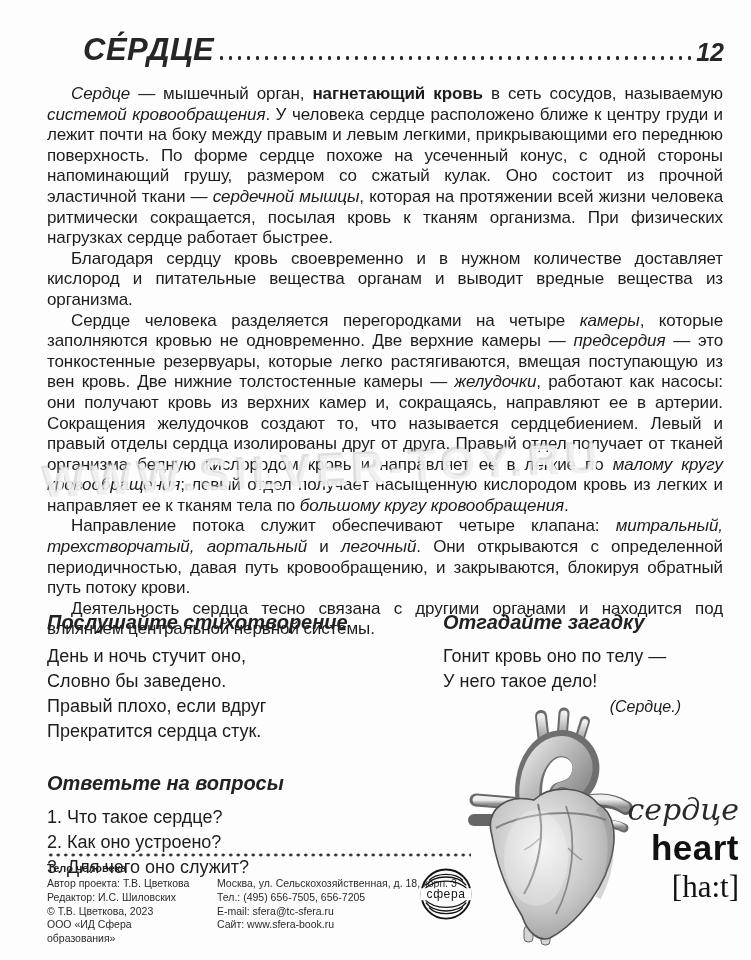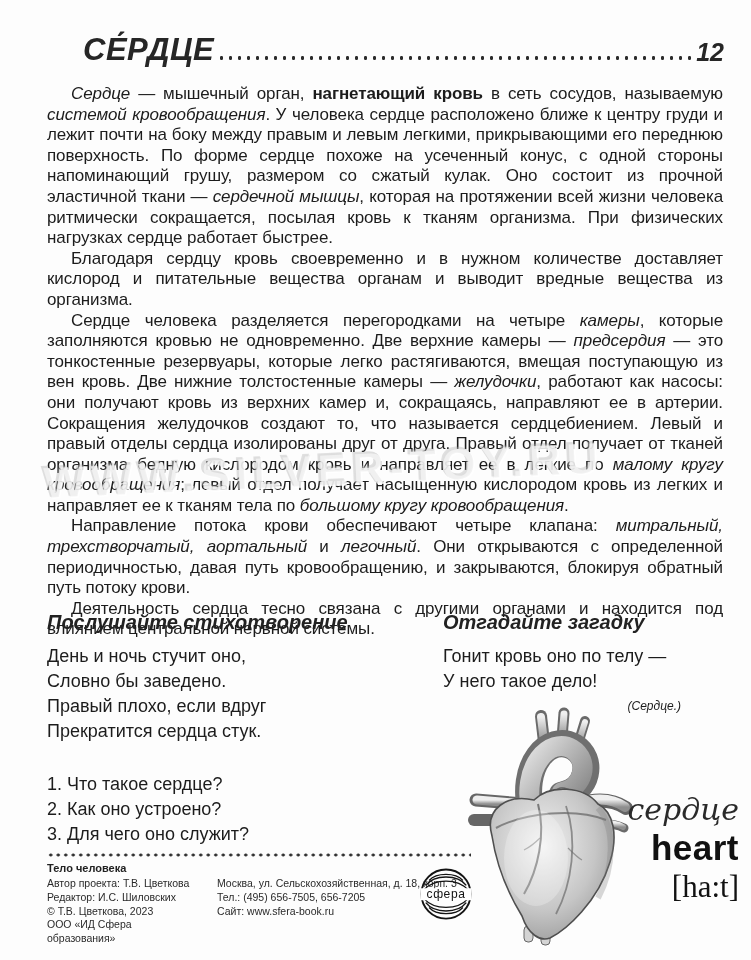"Направление потока крови обеспечивают" span { text: крови -> служит }
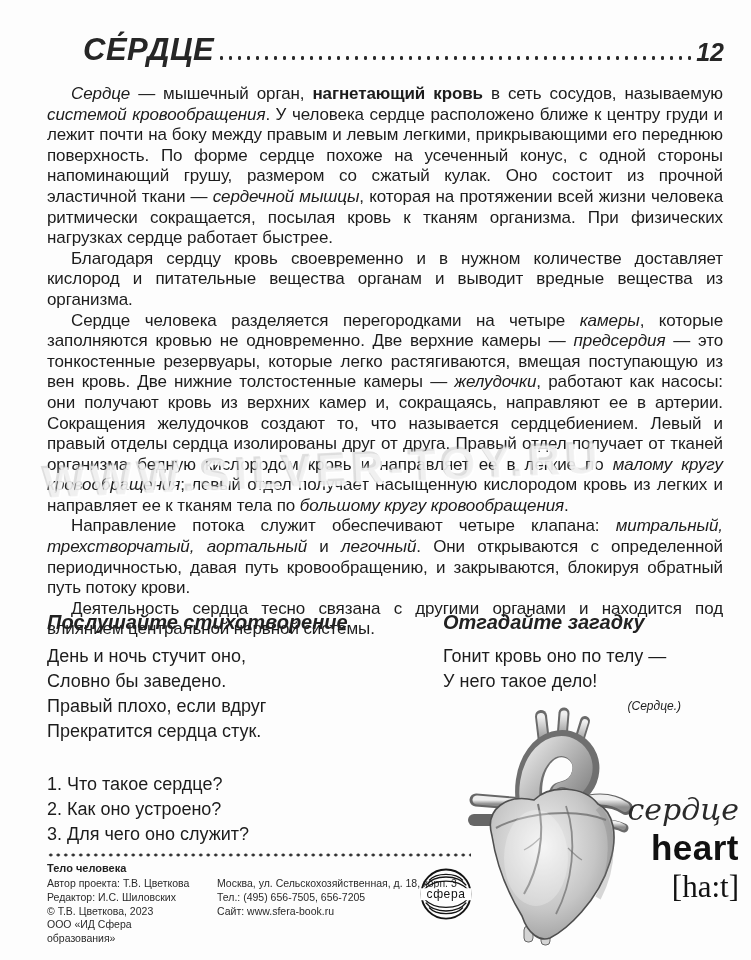"(Сердце.)" .answer { font-size: 12px -> 16px }
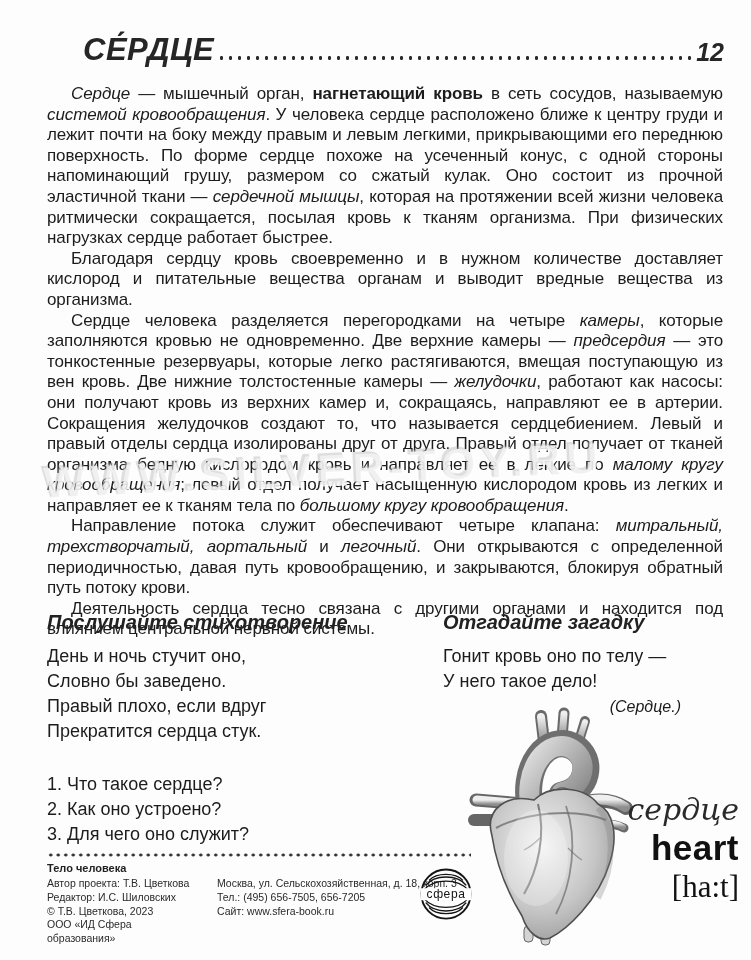"Ответьте на вопросы" h3.sec-heading { html: none -> <h3>Ответьте на вопросы</h3> }
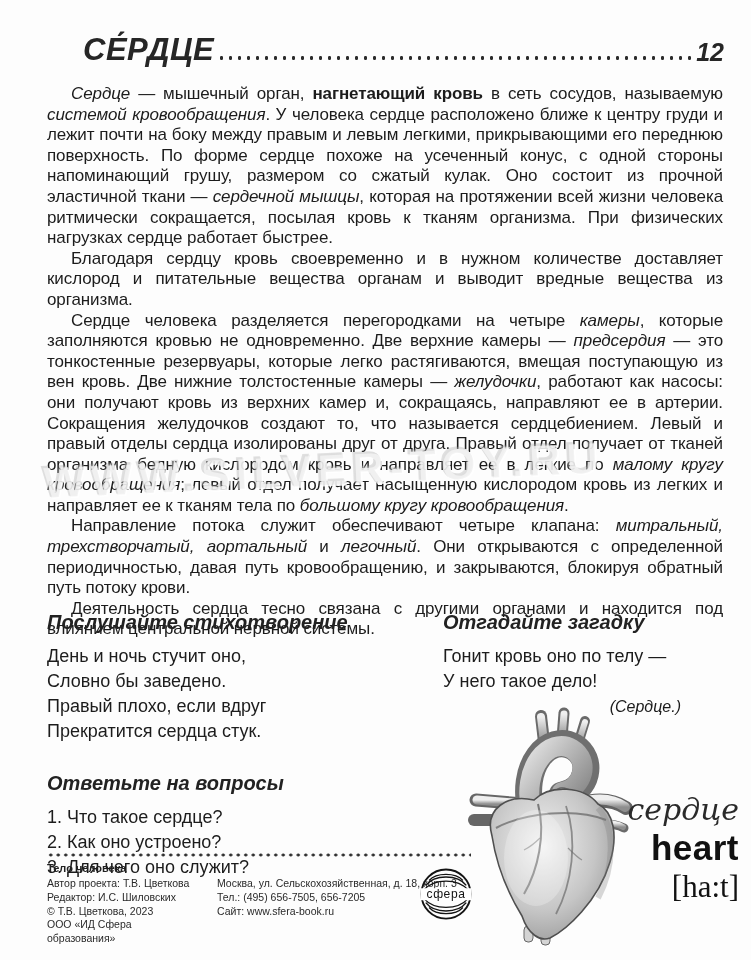"E-mail: sfera@tc-sfera.ru" div.fline { html: none -> <div>E-mail: sfera@tc-sfera.ru</div> }
